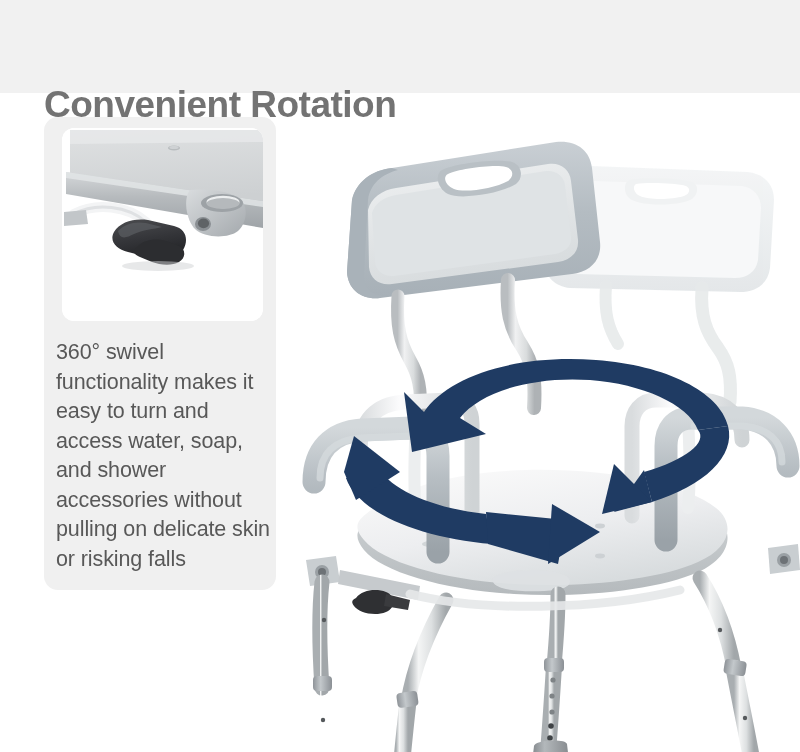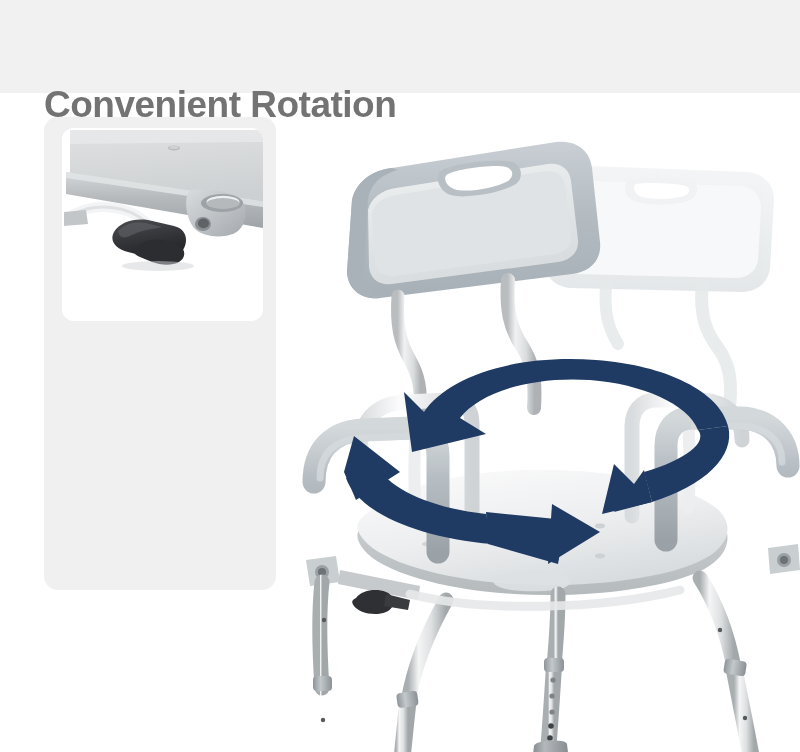"360° swivel functionality makes it" div { html: none -> <div>360° swivel functionality makes it easy to turn and access water, soap, and shower accessories without pulling on delicate skin or risking falls</div> }
